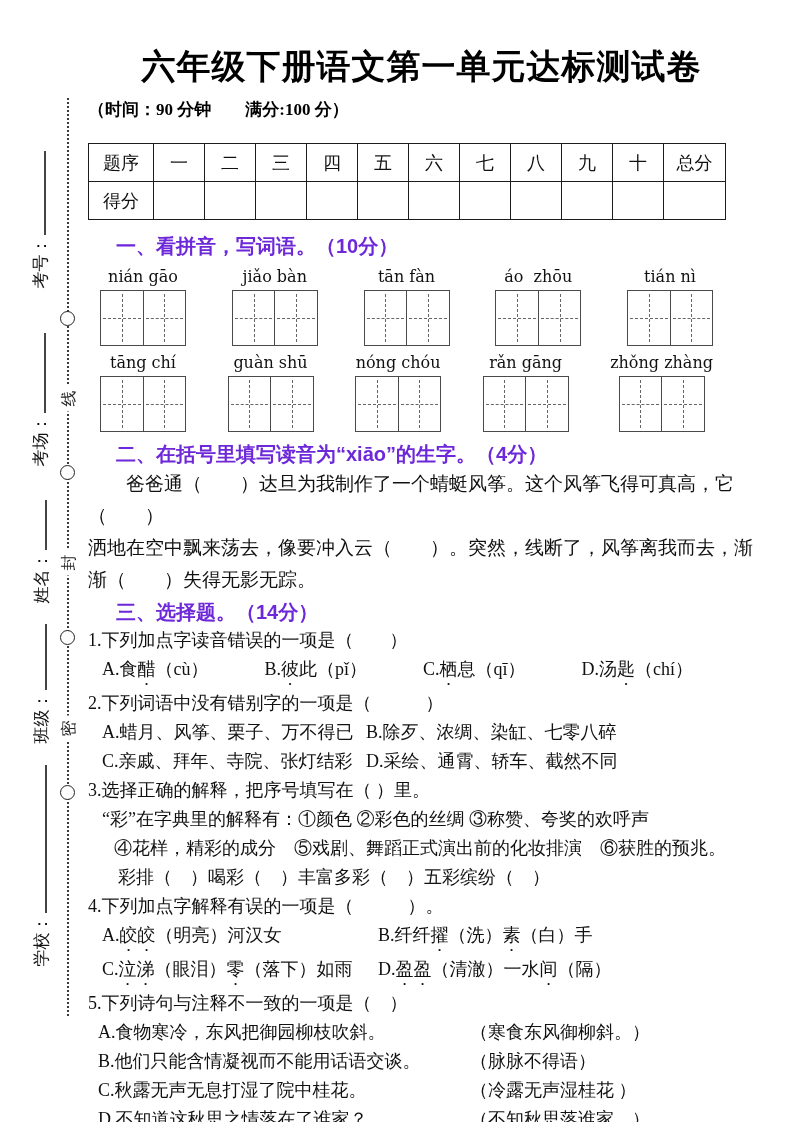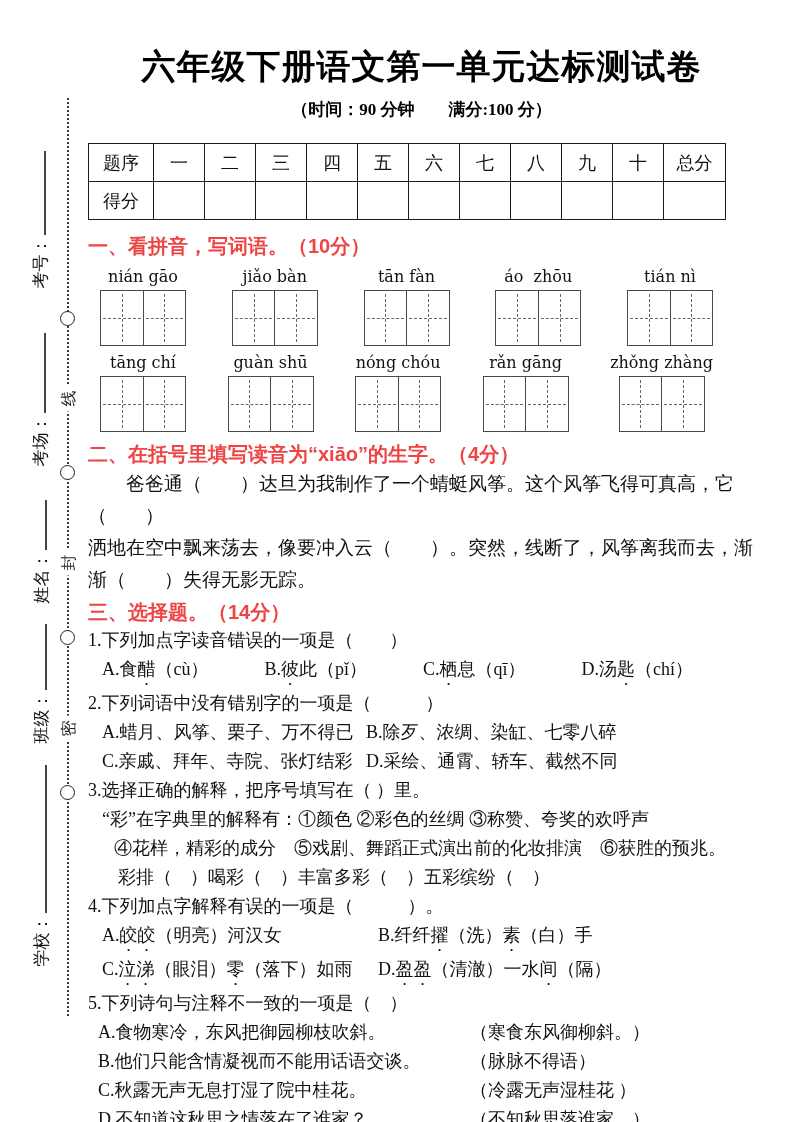"（时间：90 分钟 满分:100 分）" .subtitle { text-align: center -> left }
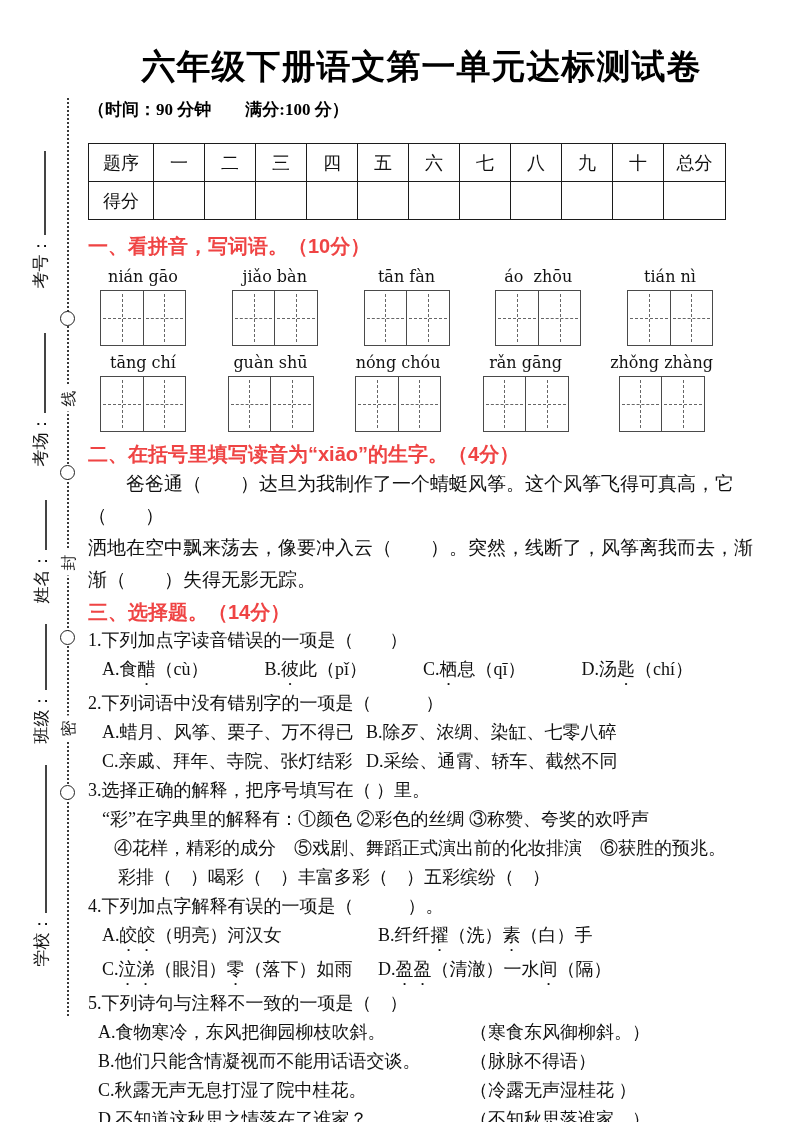"一、看拼音，写词语。（10分）" .sech { color: #ef4444 -> #6d28d9; margin-left: none -> 28px }
